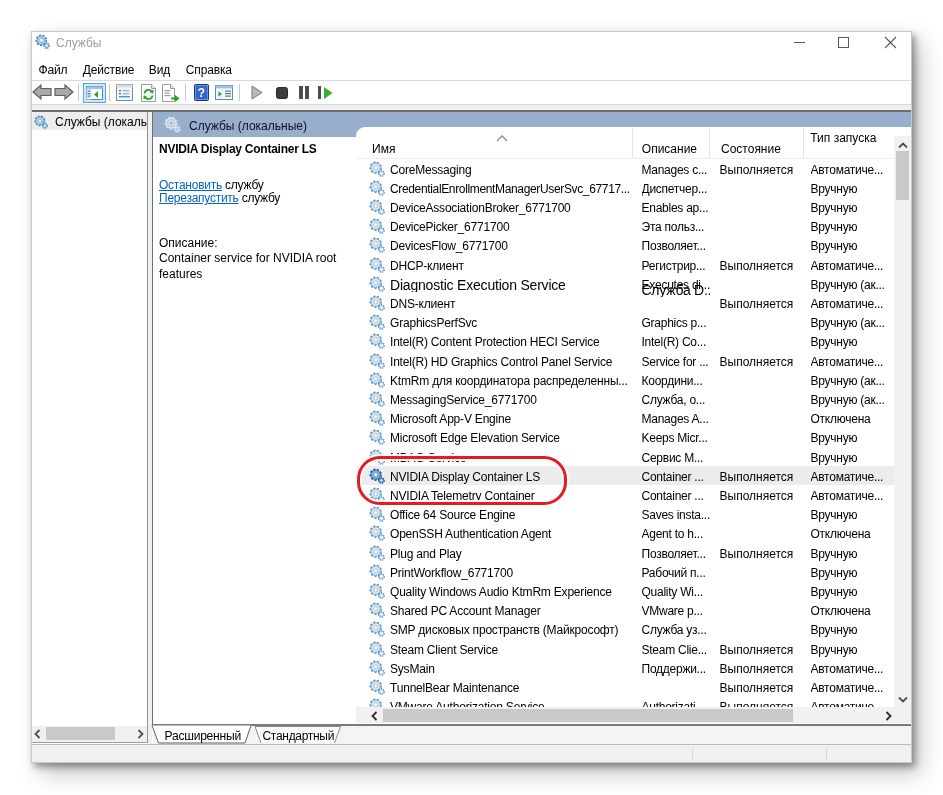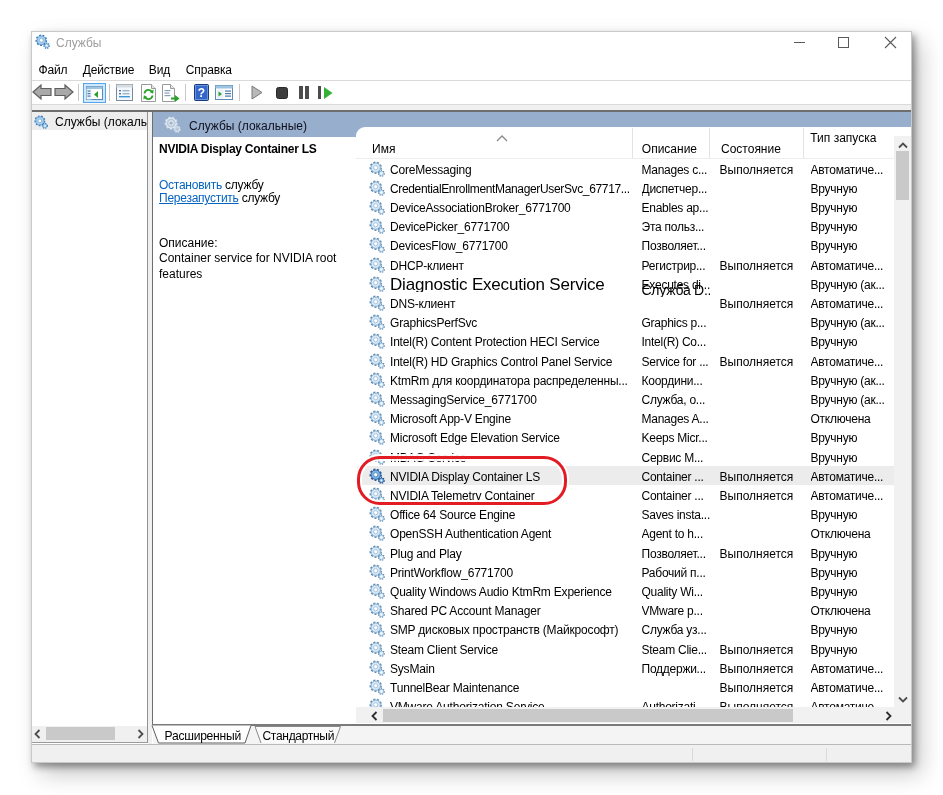"Остановить" span { text-decoration: none -> underline }
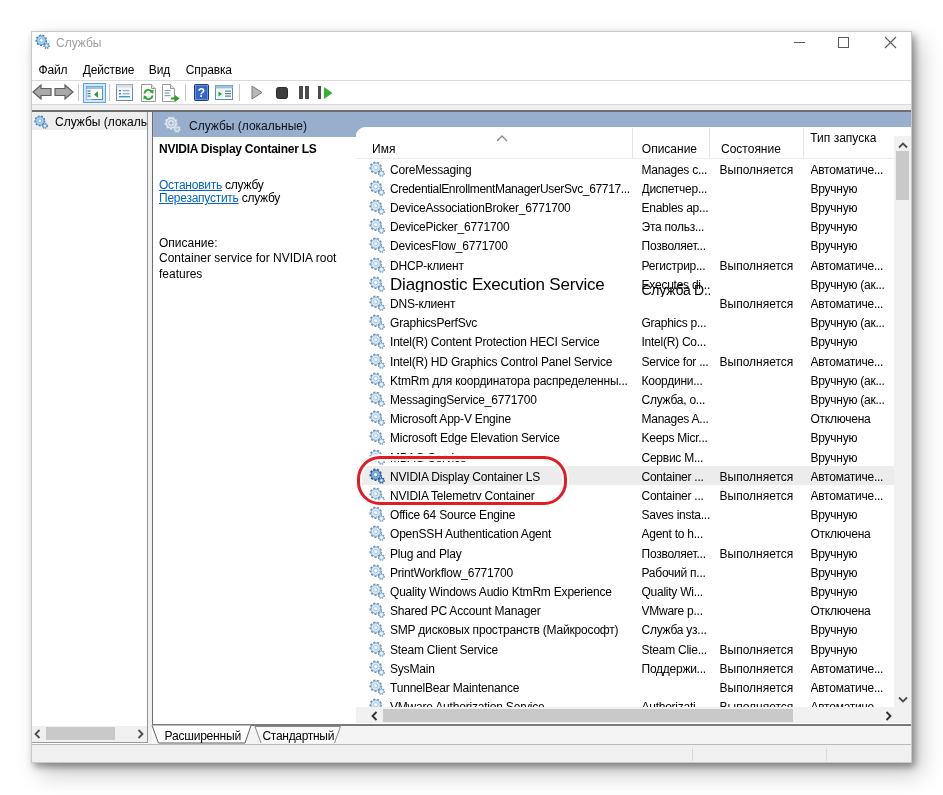"Diagnostic Execution Service" div.t { font-size: 17px -> 14px }
